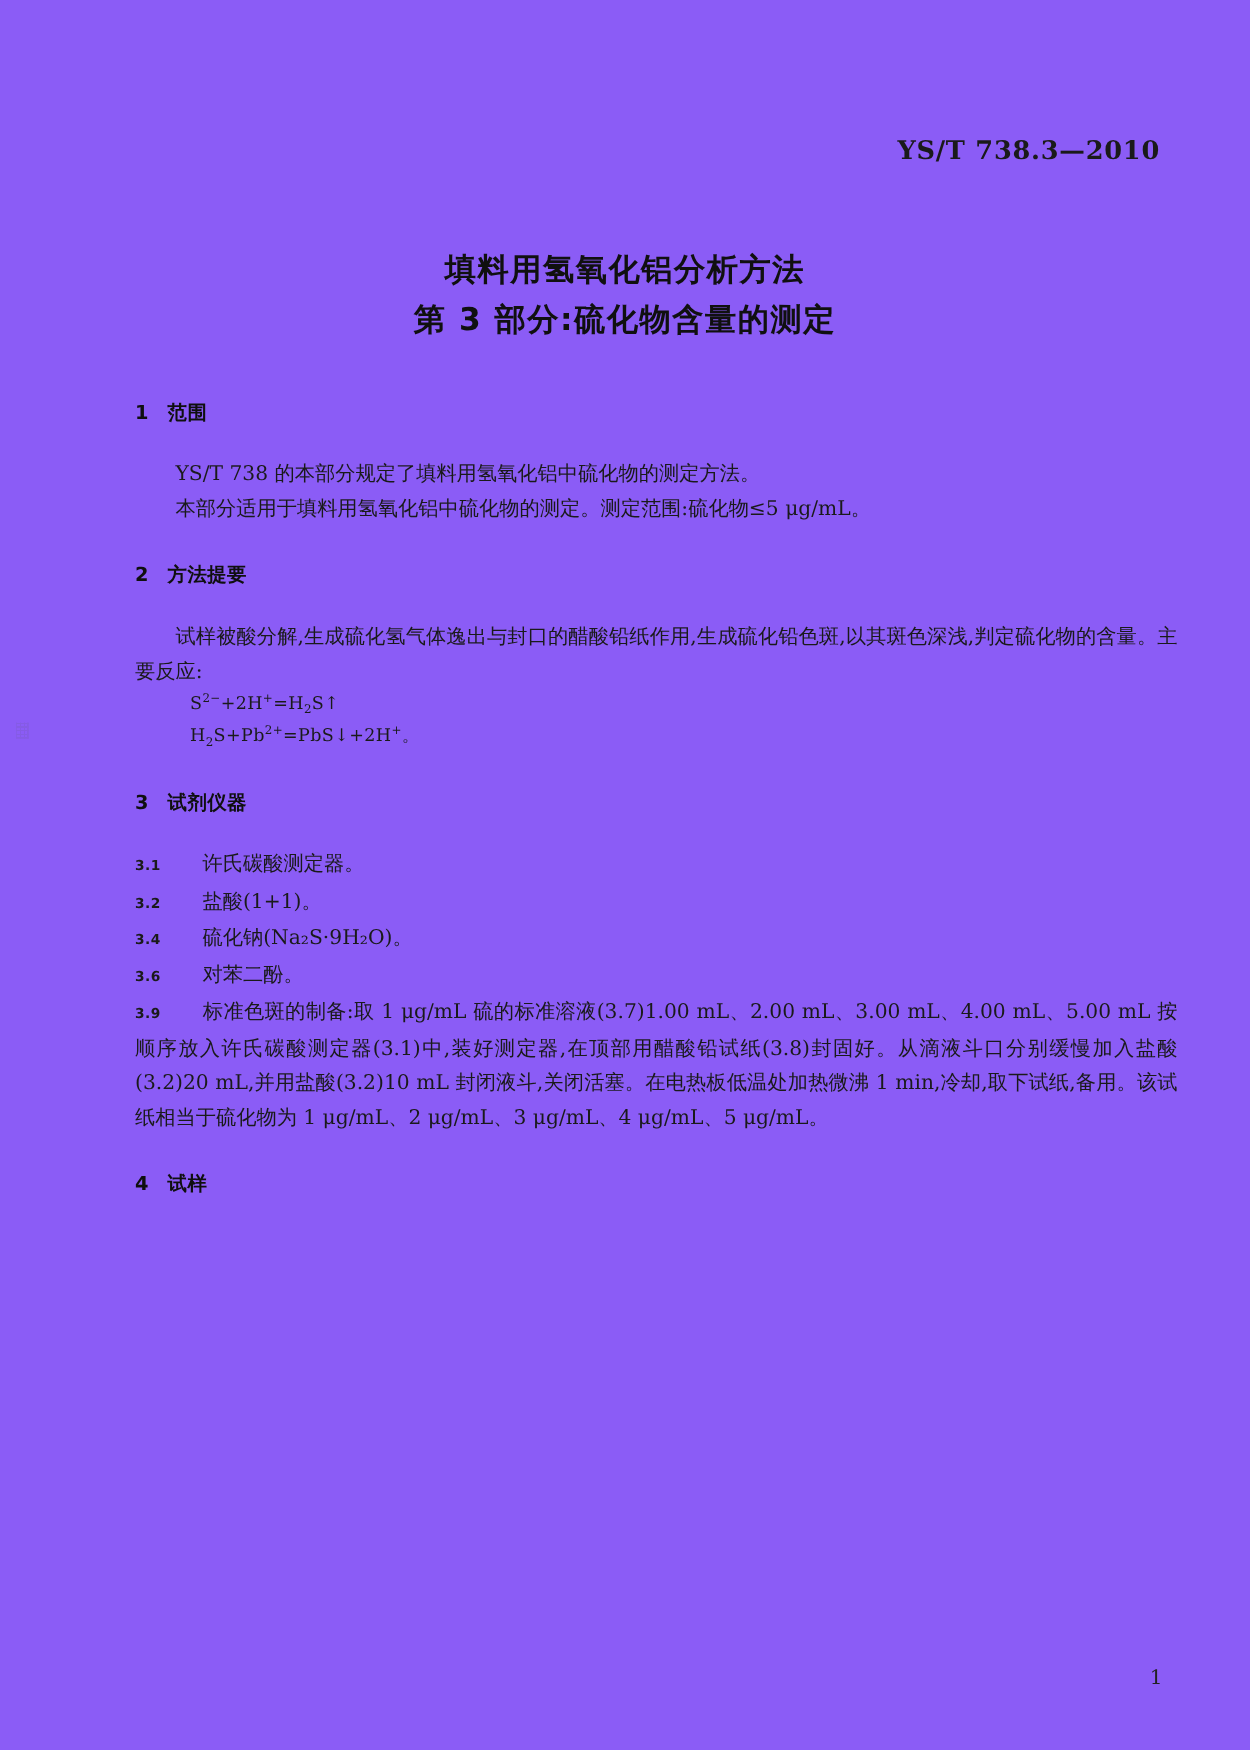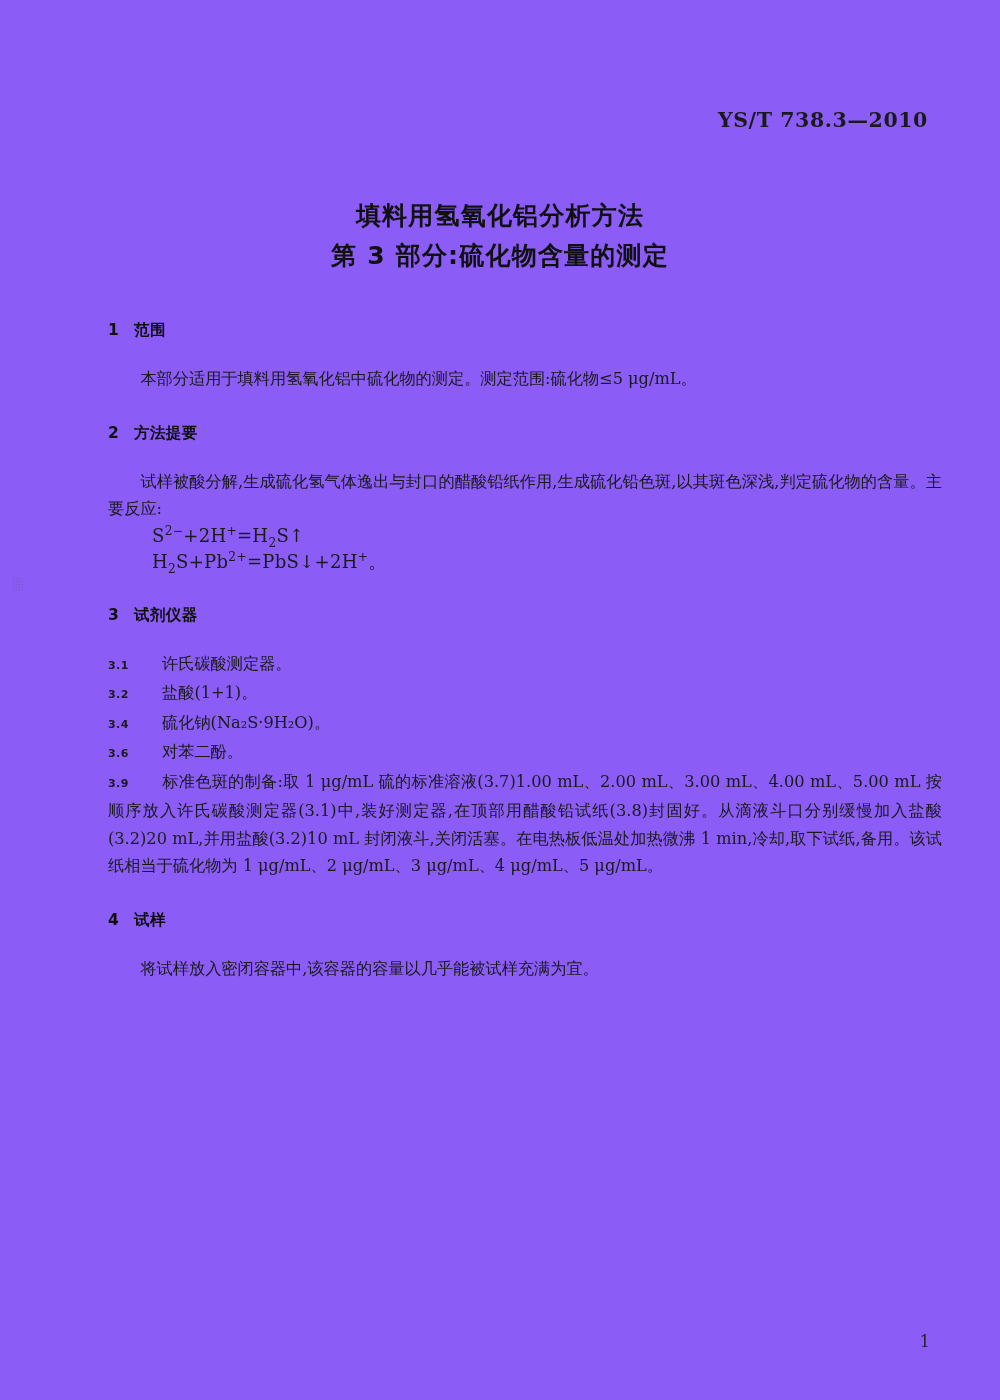"YS/T 738 的本部分规定了填料用氢氧化铝中硫化物的测定方法。" p.para { html: none -> <p>YS/T 738 的本部分规定了填料用氢氧化铝中硫化物的测定方法。</p> }
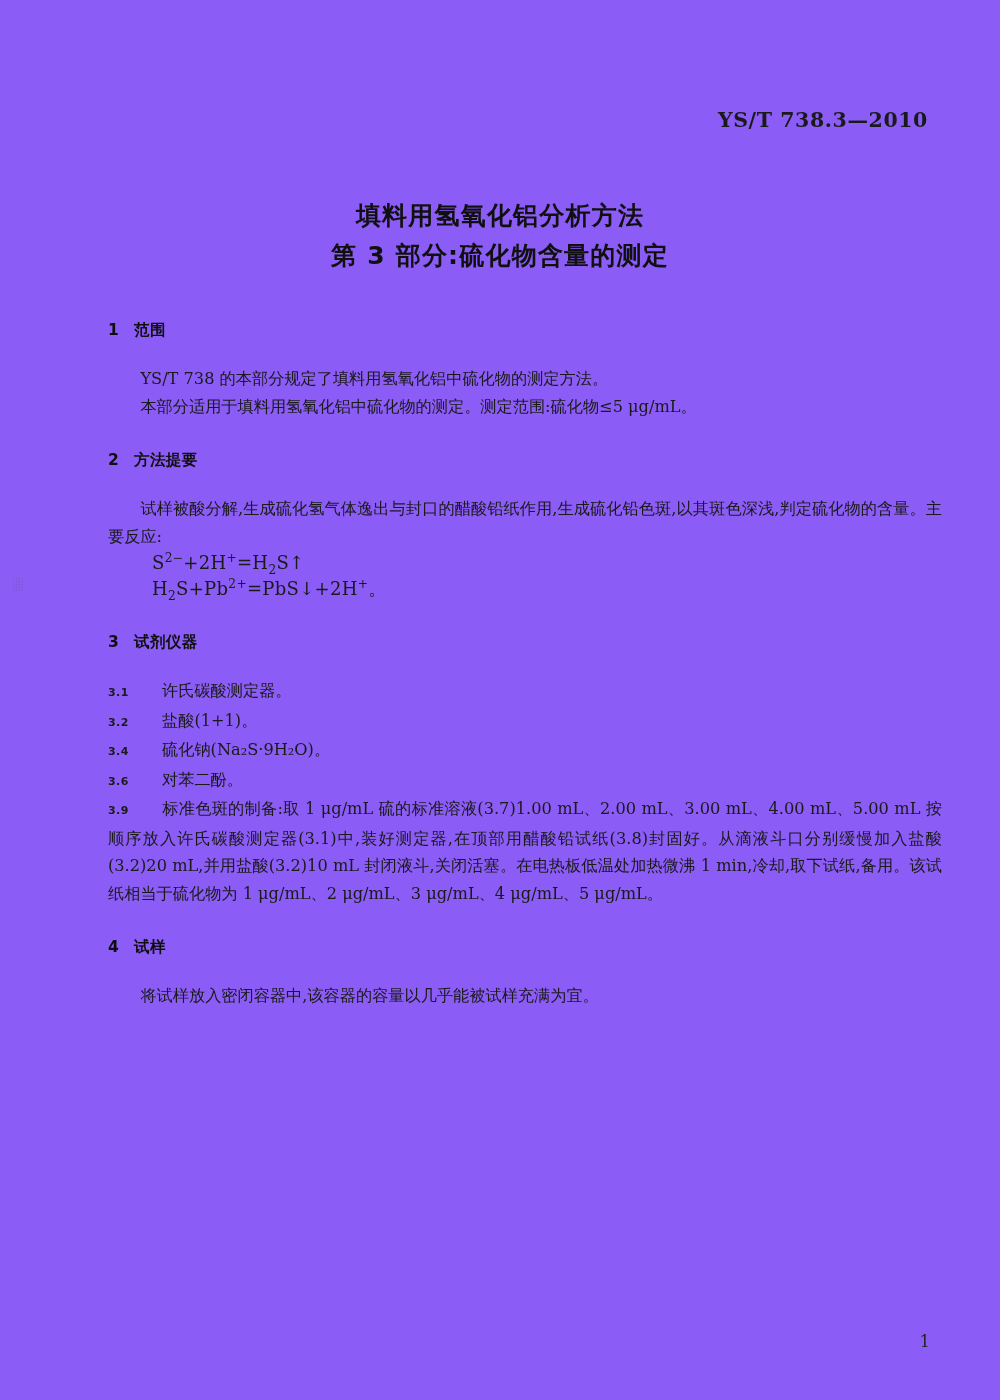"S2−+2H+=H2S↑" .eq { font-size: 18px -> 14px }
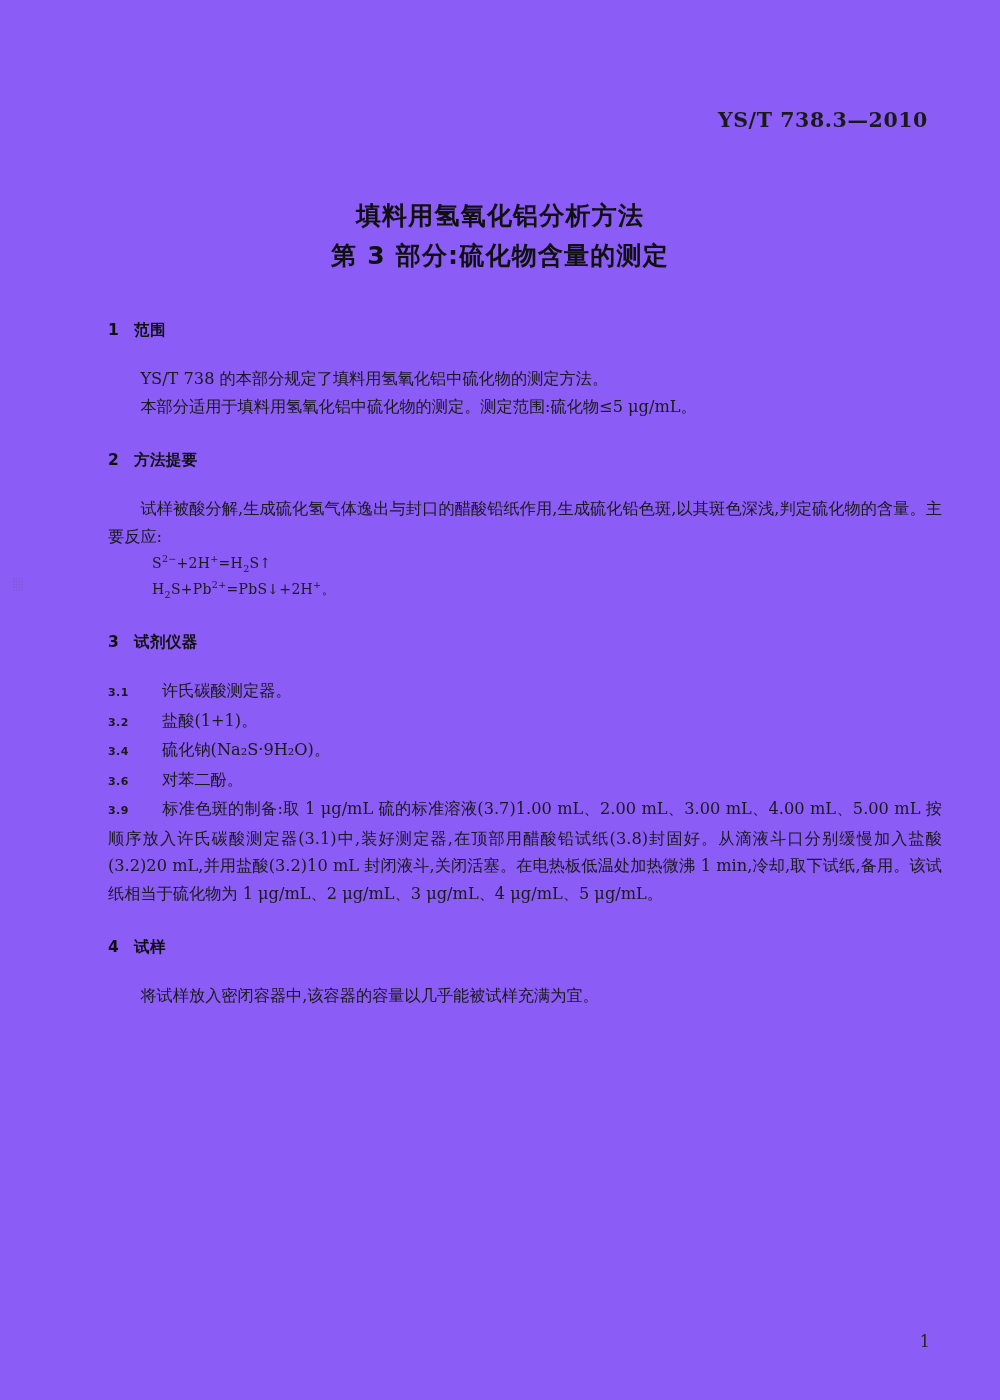"将试样放入密闭容器中,该容器的容量以几乎能被试样充满为宜。" p.para { html: <p>将试样放入密闭容器中,该容器的容量以几乎能被试样充满为宜。</p> -> none }
